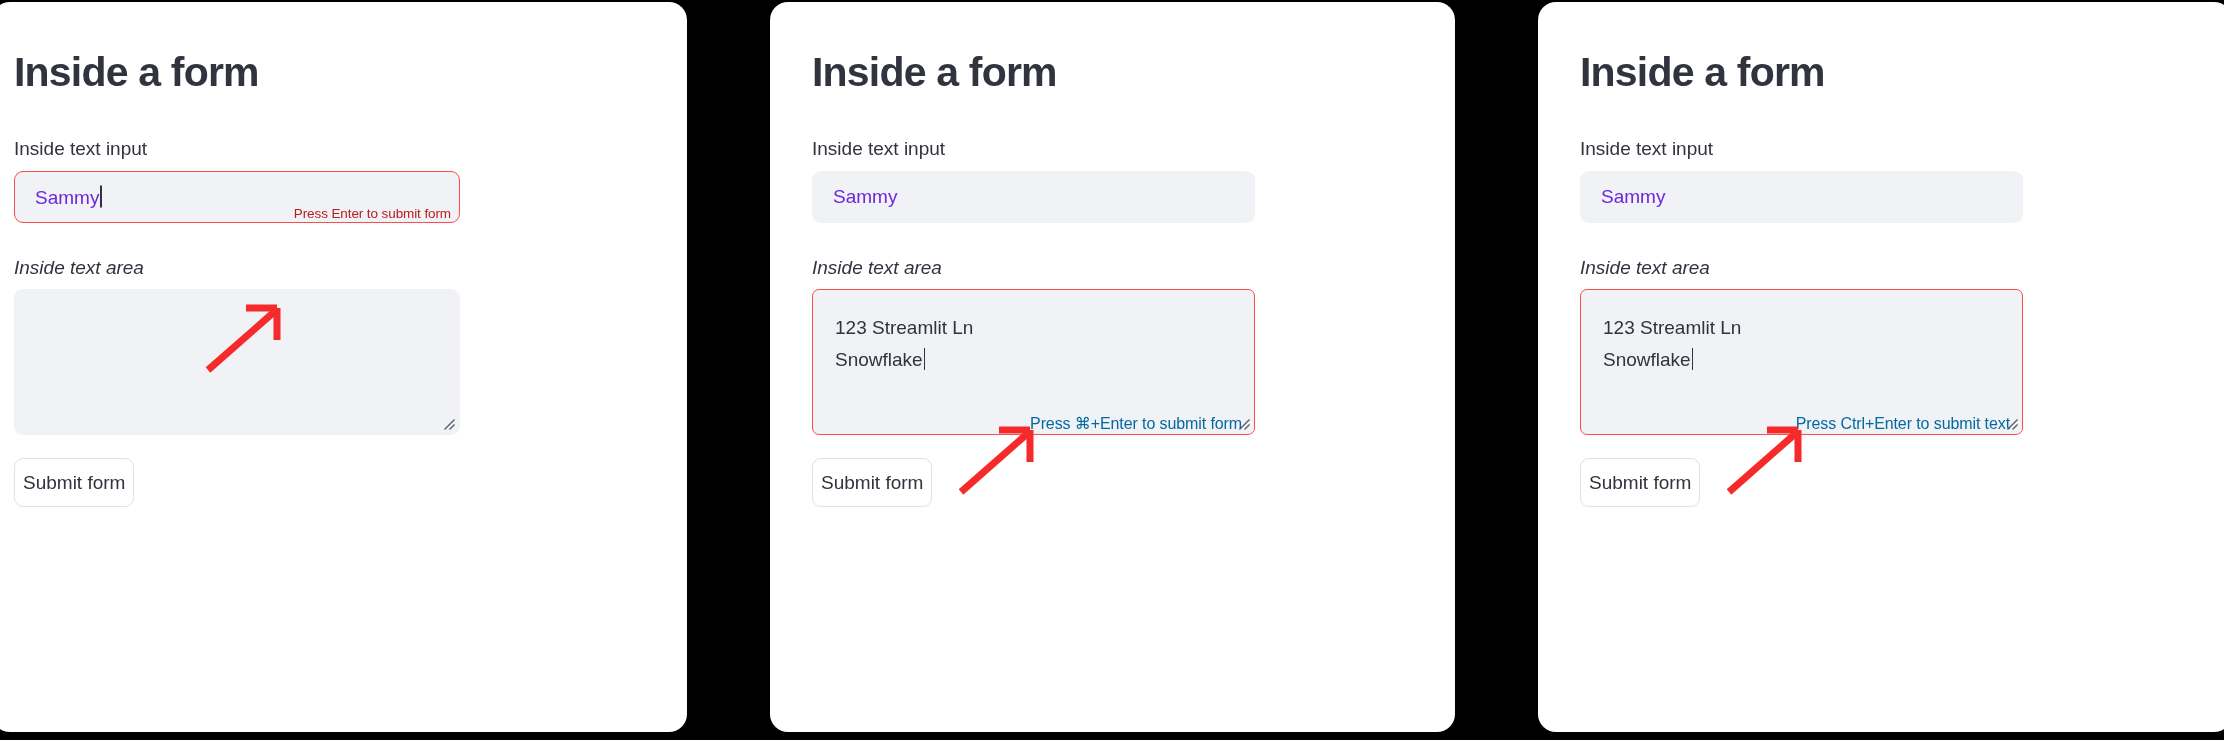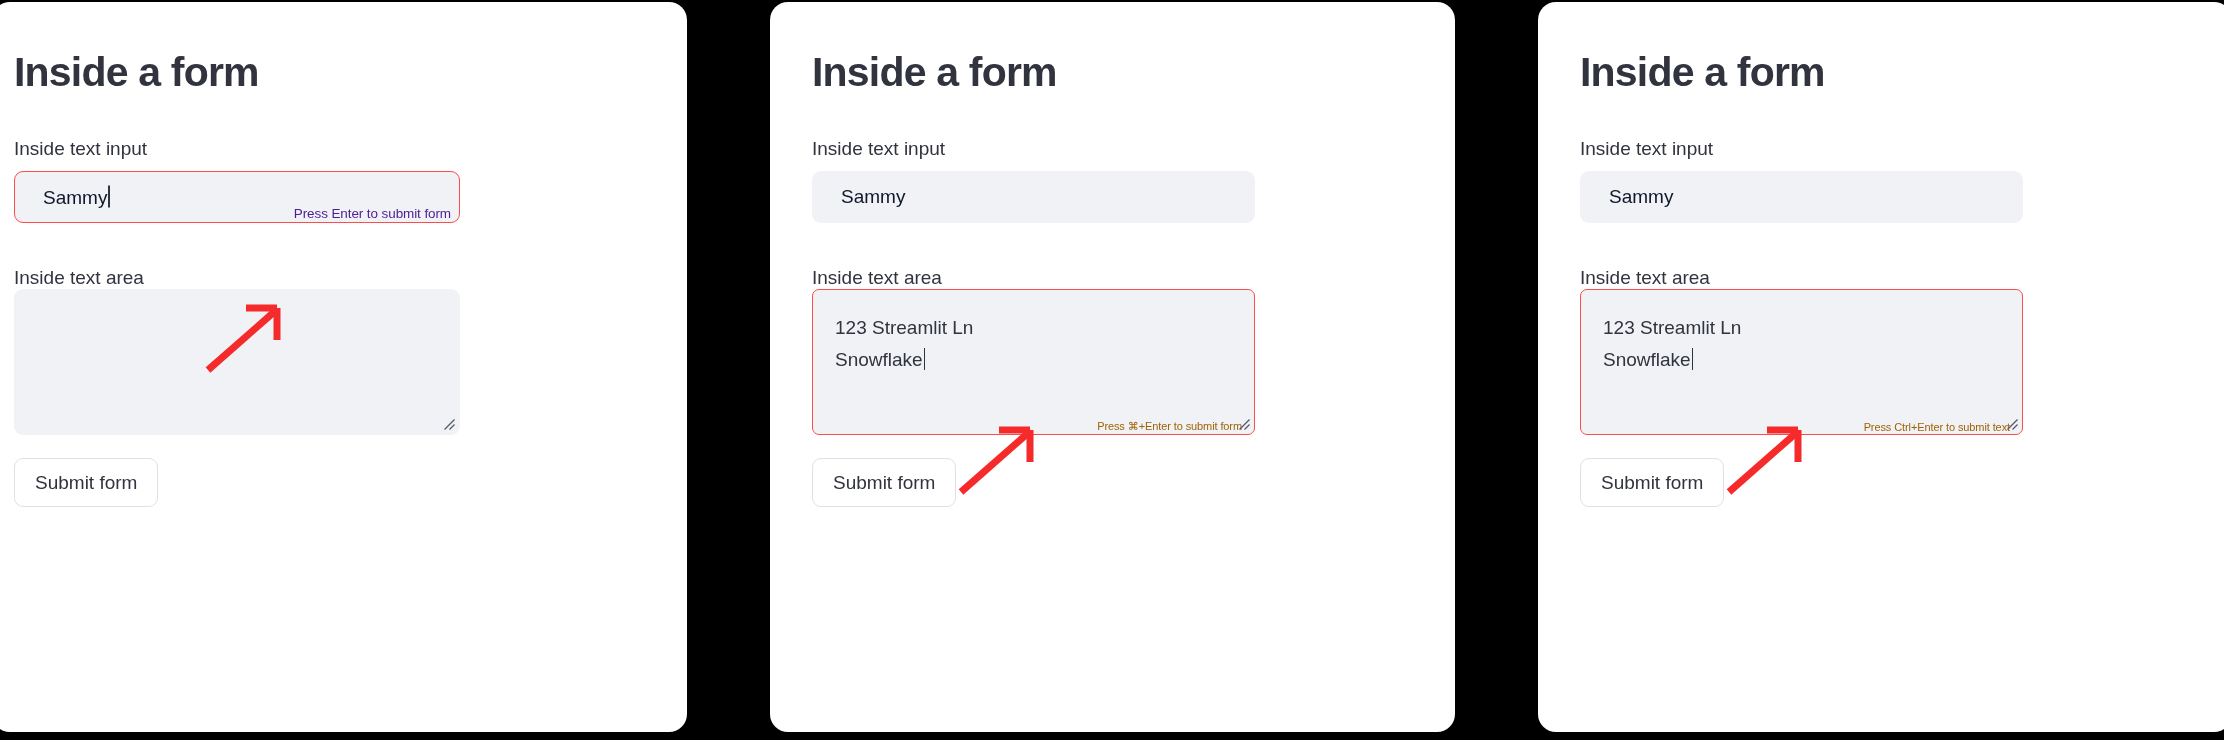"Sammy" .text-input-value { color: #0f172a -> #6d28d9; left: 28px -> 20px }
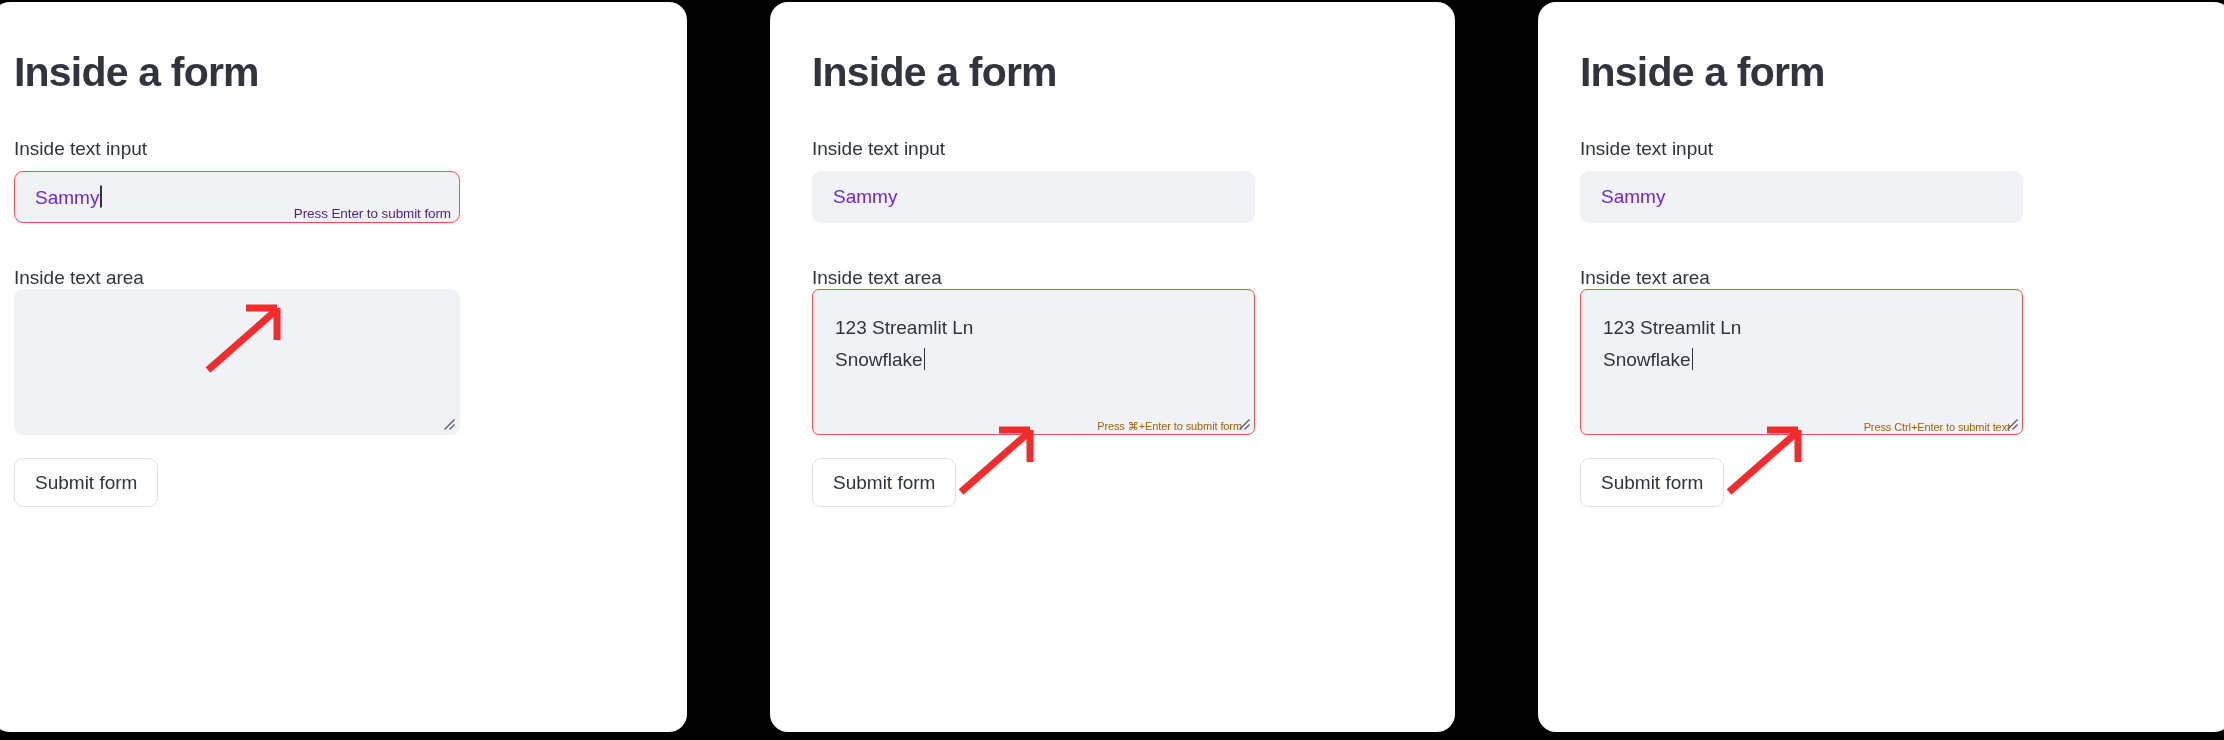"Press Enter to submit form" .input-hint { color: #4c1d95 -> #b91c1c }
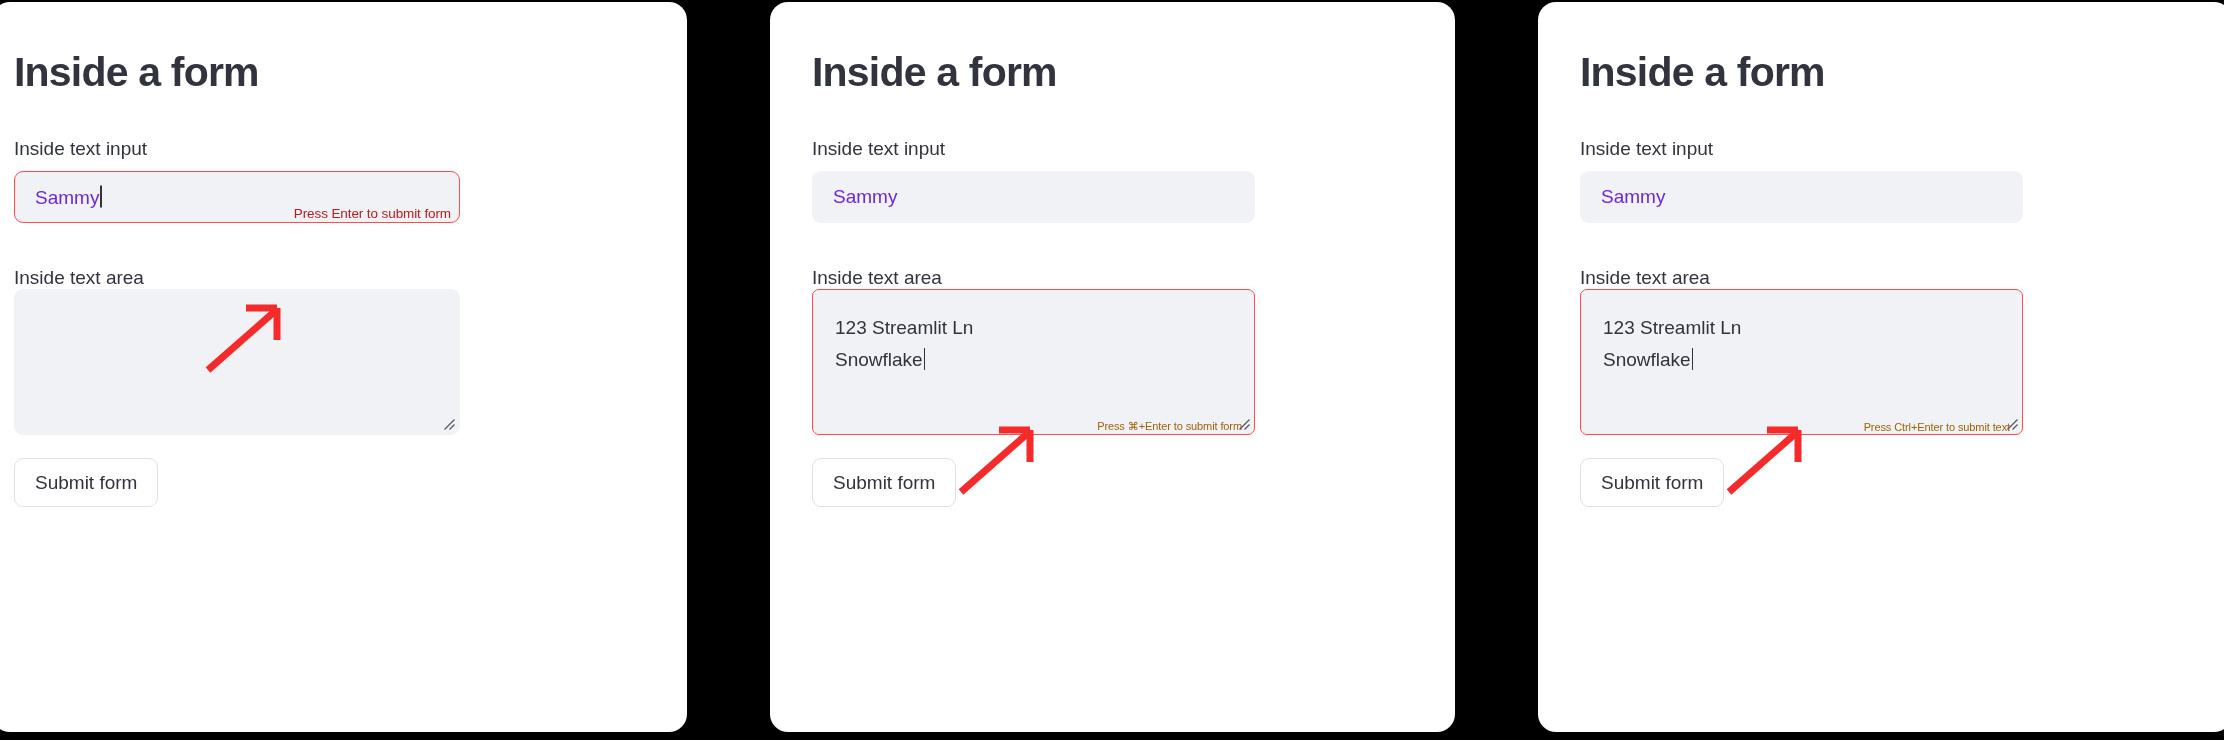"Inside text area" .label-text-area { font-style: none -> italic; top: 263px -> 253px }
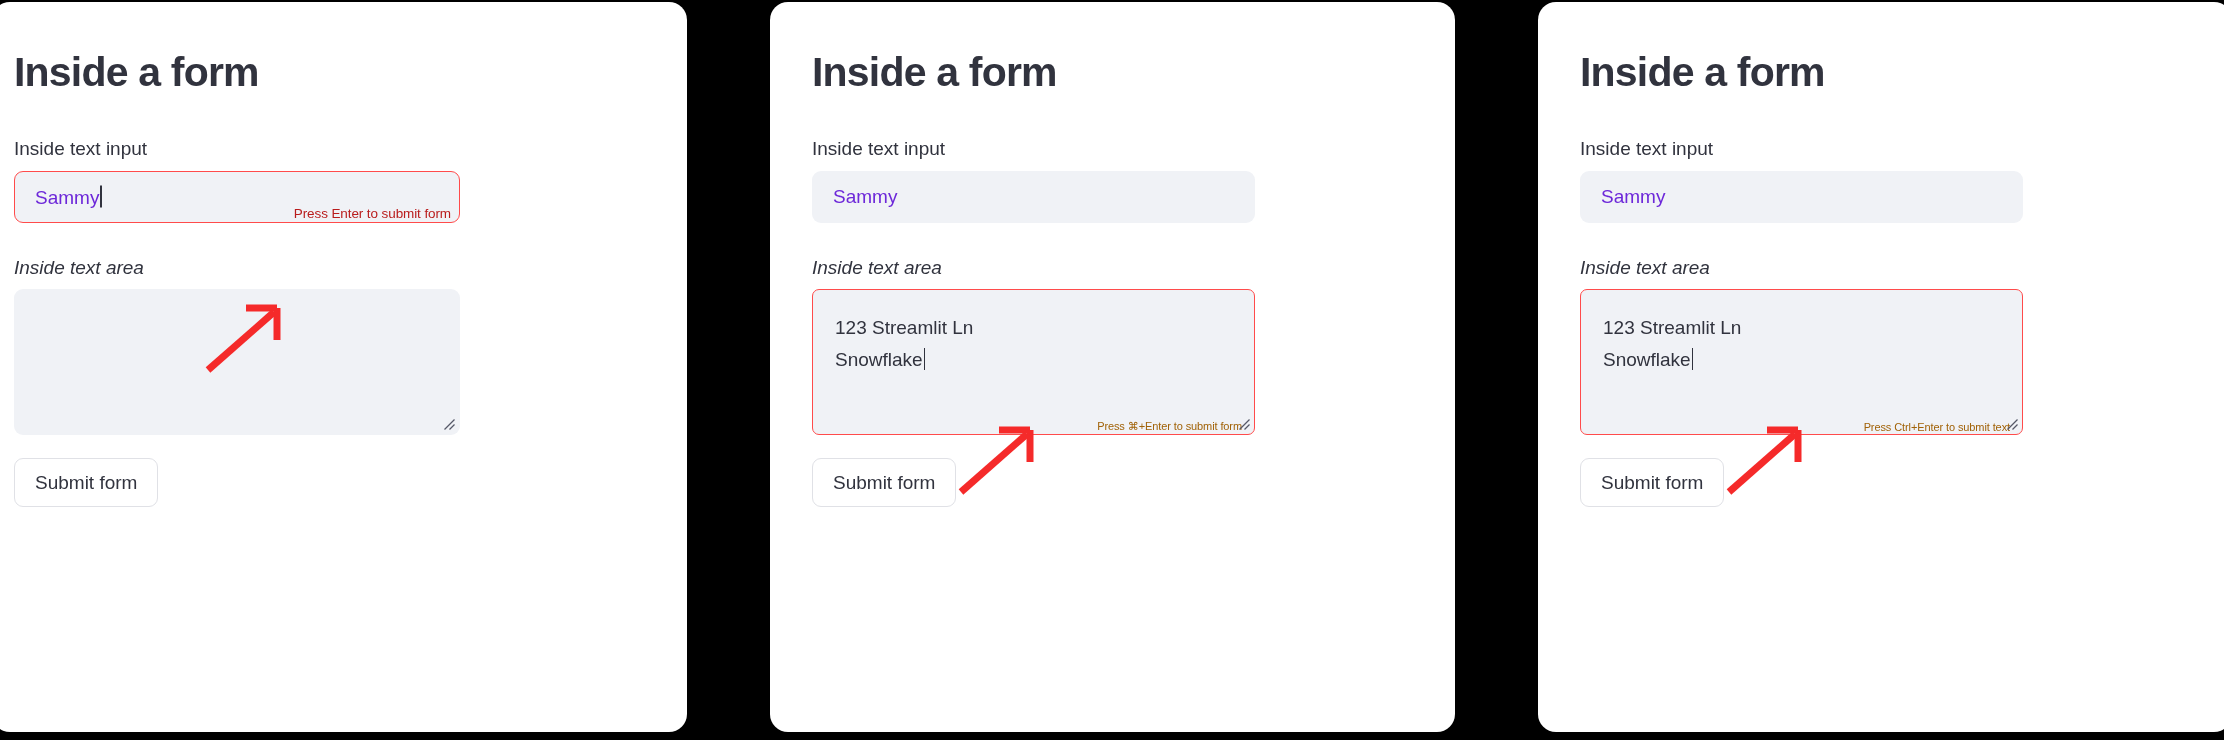"Press ⌘+Enter to submit form" .textarea-hint { color: #a16207 -> #0369a1; font-size: 11px -> 16px }
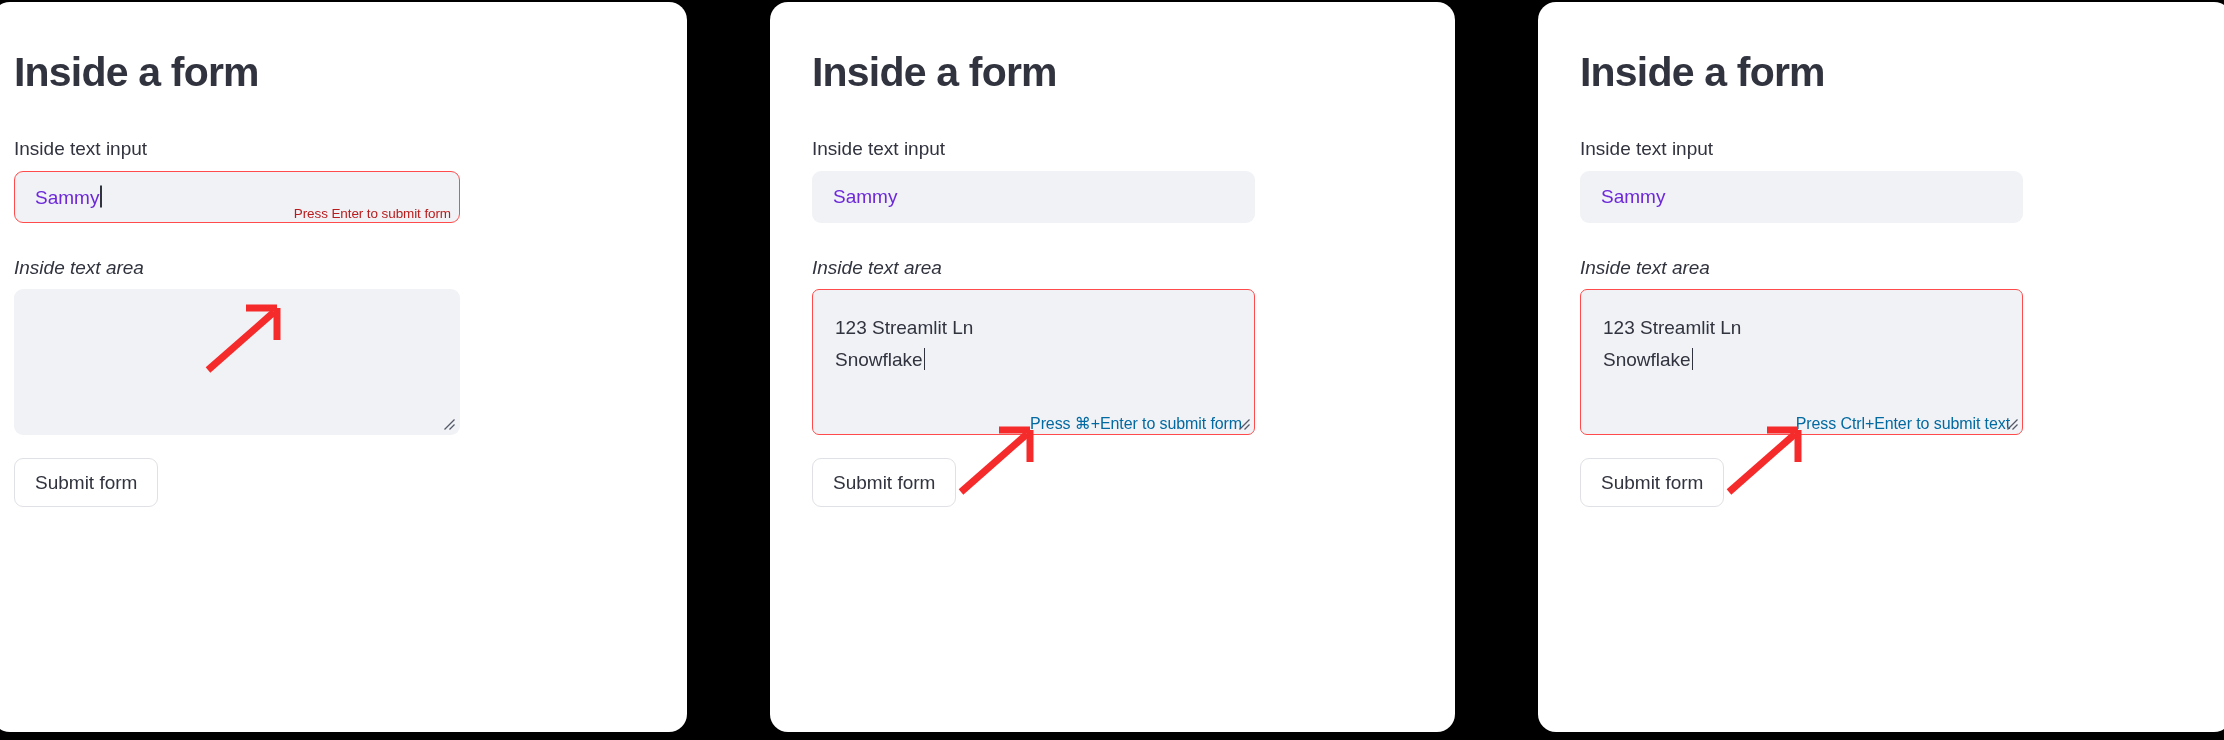"Submit form" .submit-btn { padding: 0 20px -> 0 8px }
